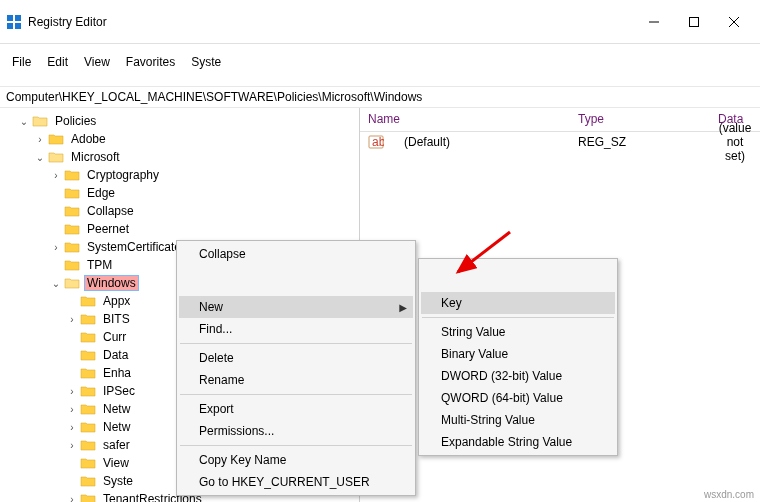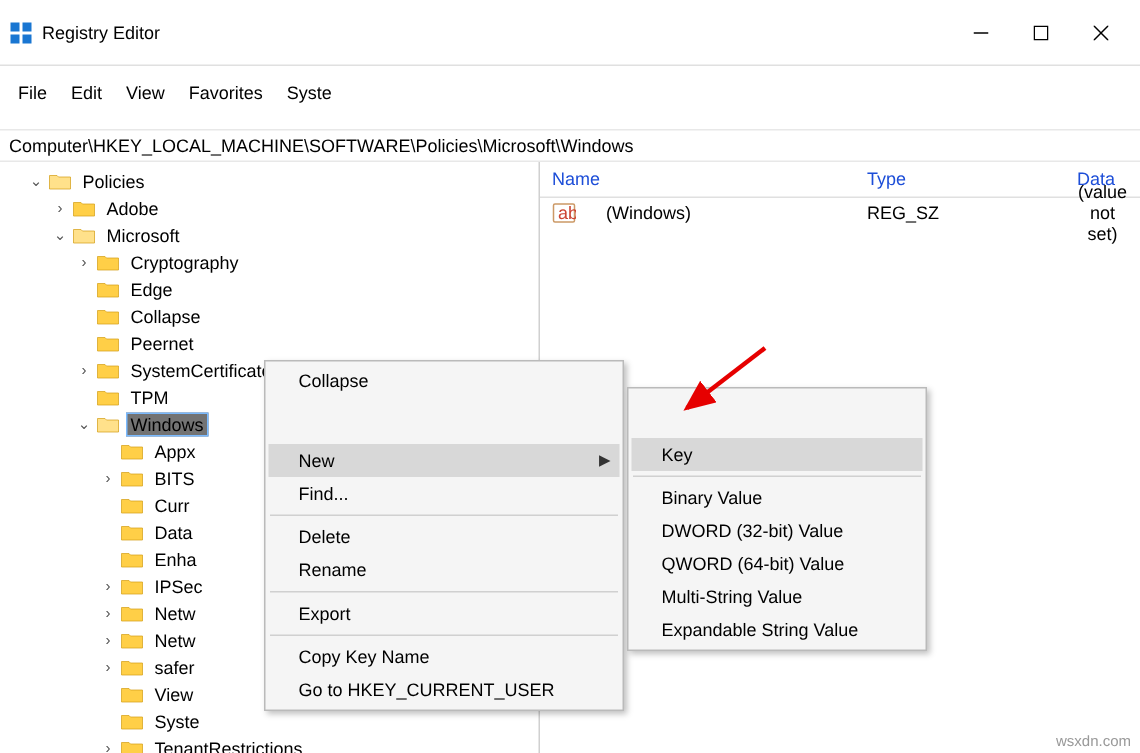"Name" .list-header .col { color: #1d4ed8 -> #701a75 }
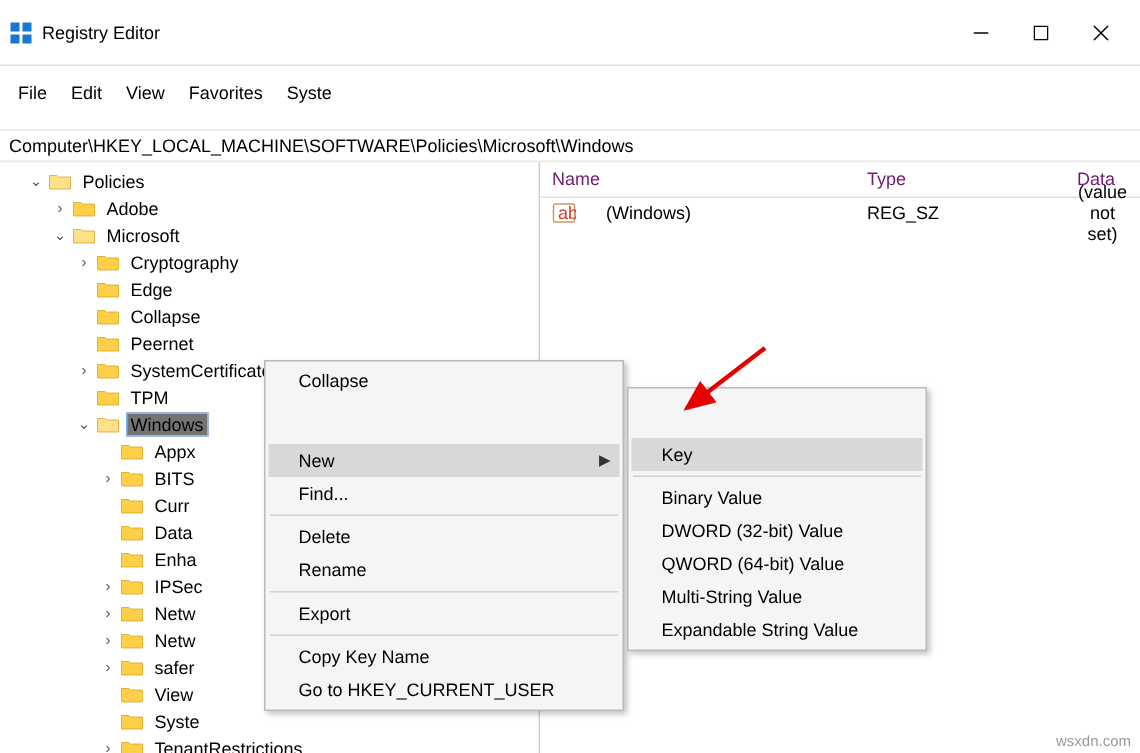"(Windows)" span { text: Windows -> Default }
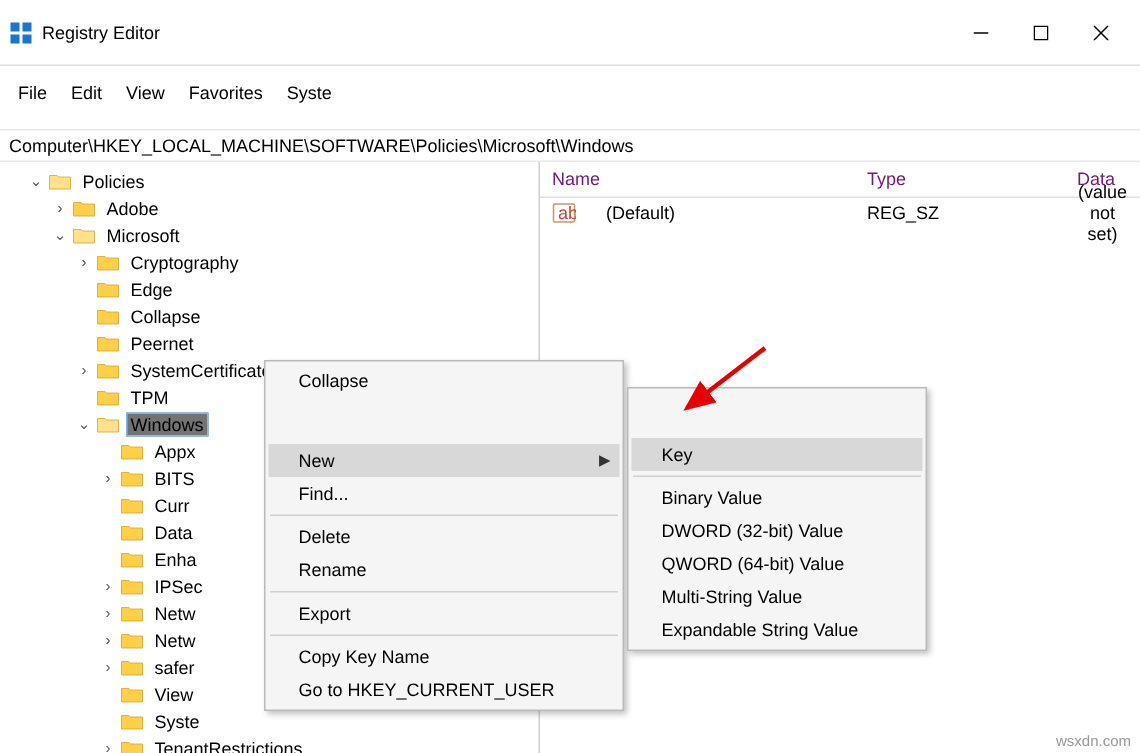"Windows" .tree-row.selected .label { background: #737373 -> #fca5a5 }
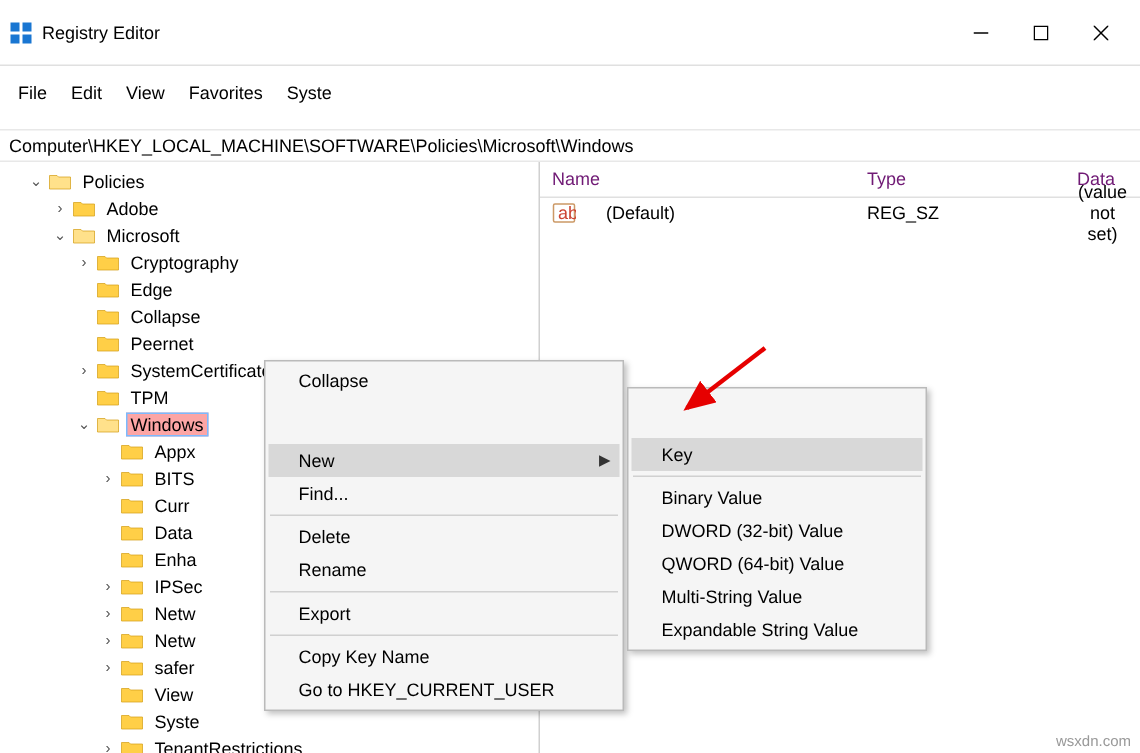"String Value" div.item { html: none -> <div> <span>String Value</span> </div> }
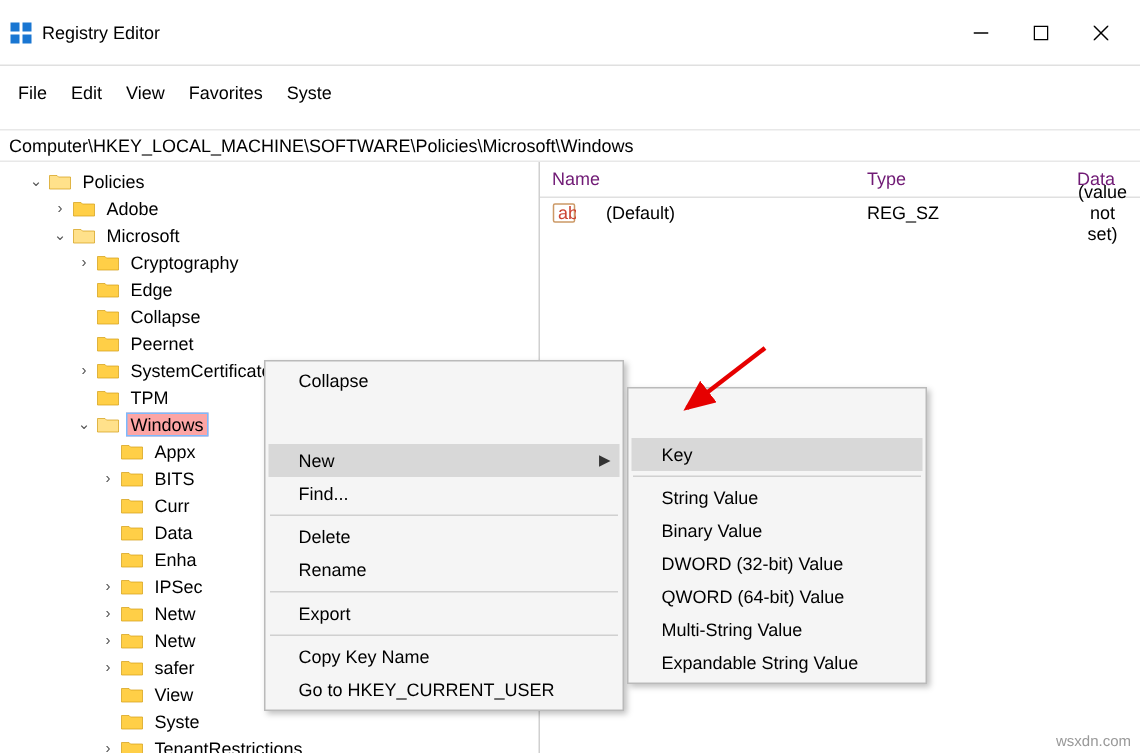"Permissions..." div.item { html: none -> <div> <span>Permissions...</span> </div> }
